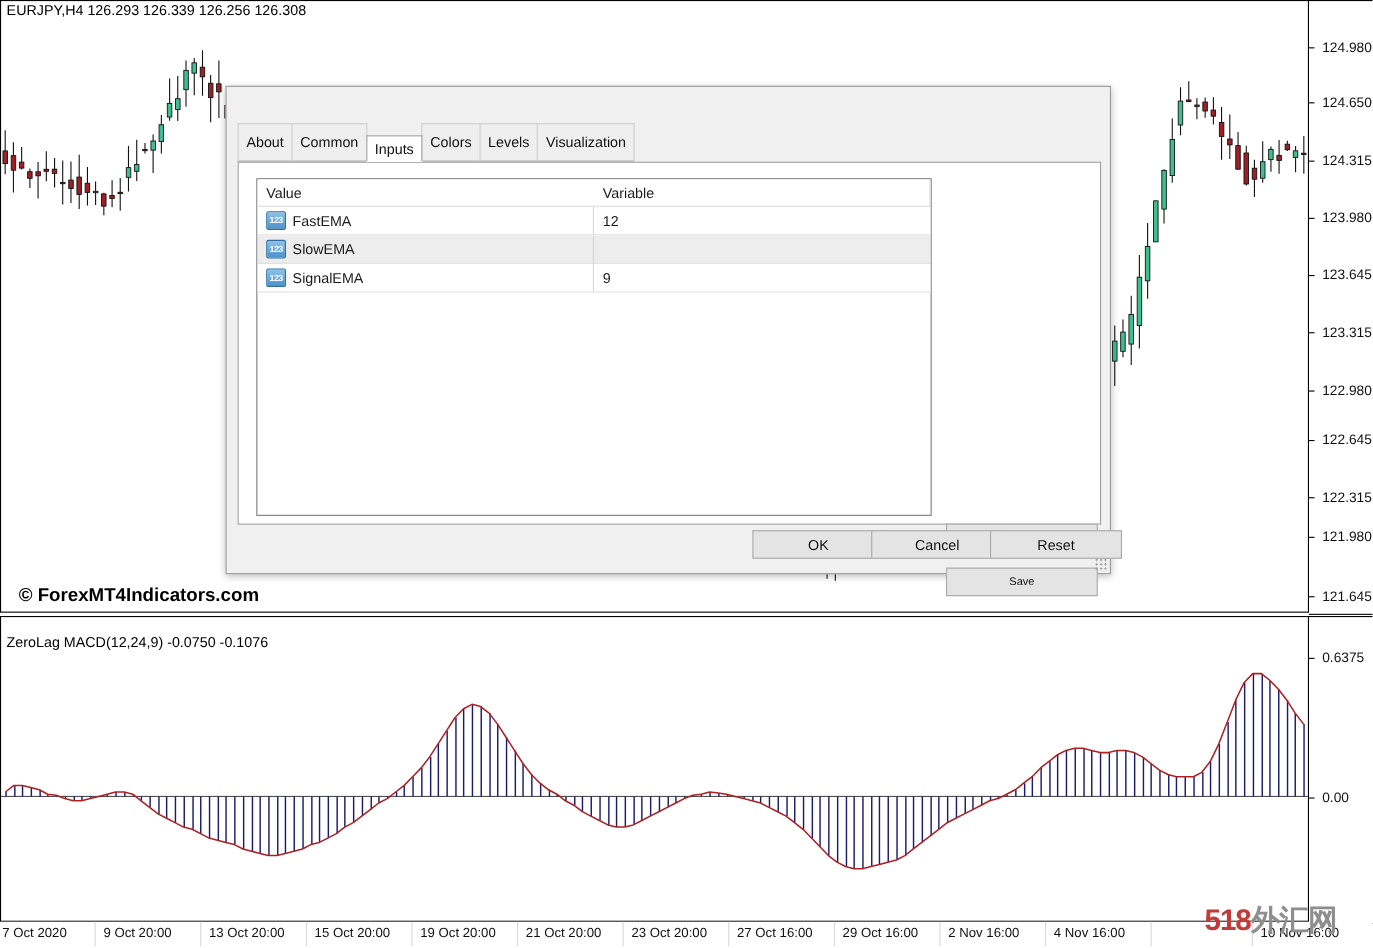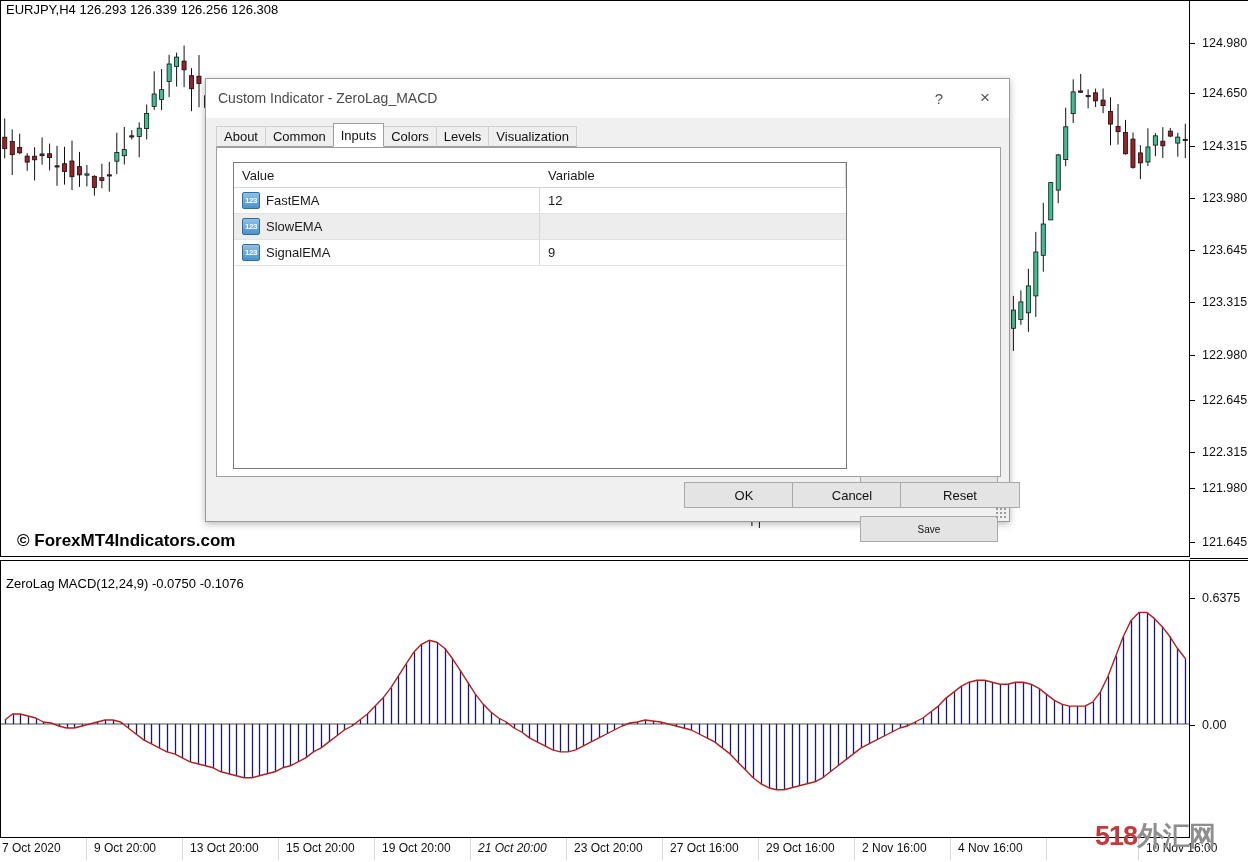"Custom Indicator - ZeroLag_MACD" div { html: <div> <div>Custom Indicator - ZeroLag_MACD</div> <div>?</div> <div>×</div> </div> -> none }
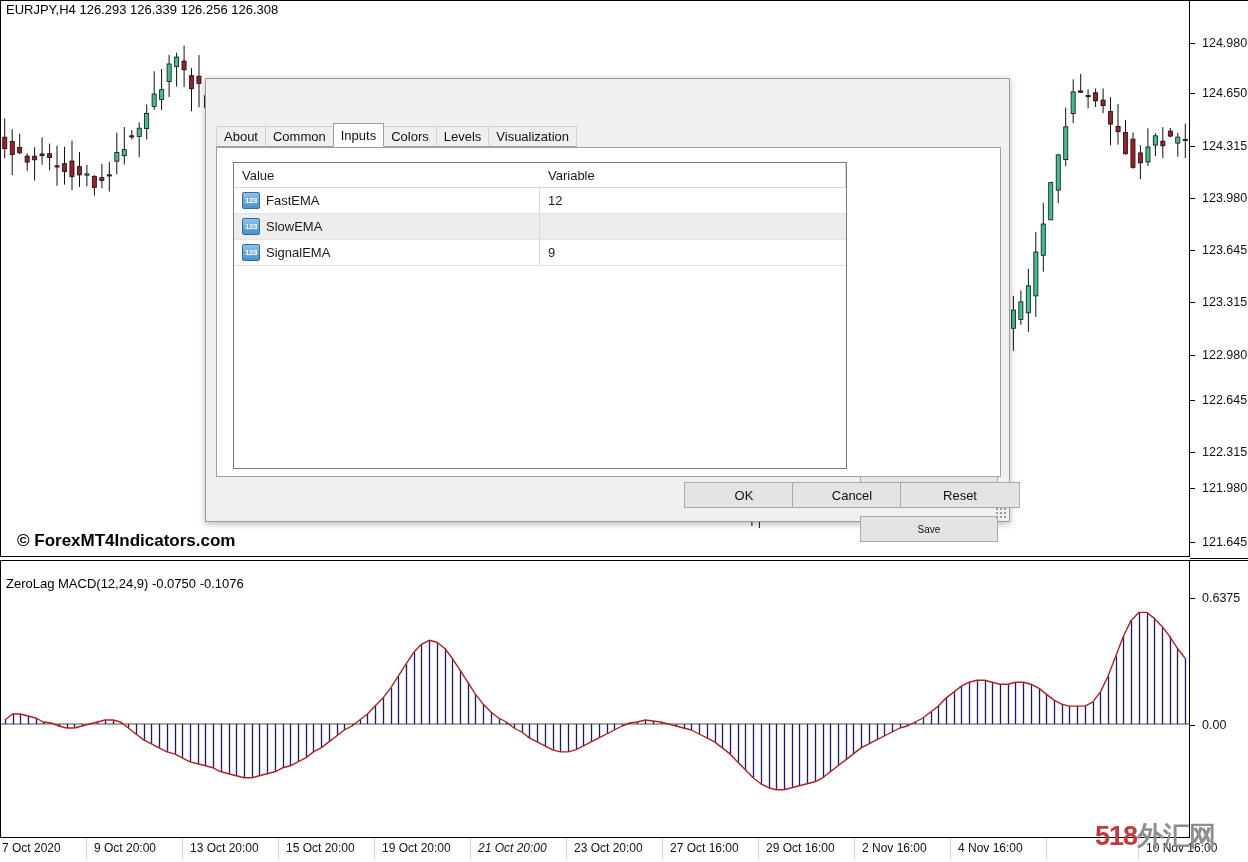"About" .tab { height: 21px -> 35px }
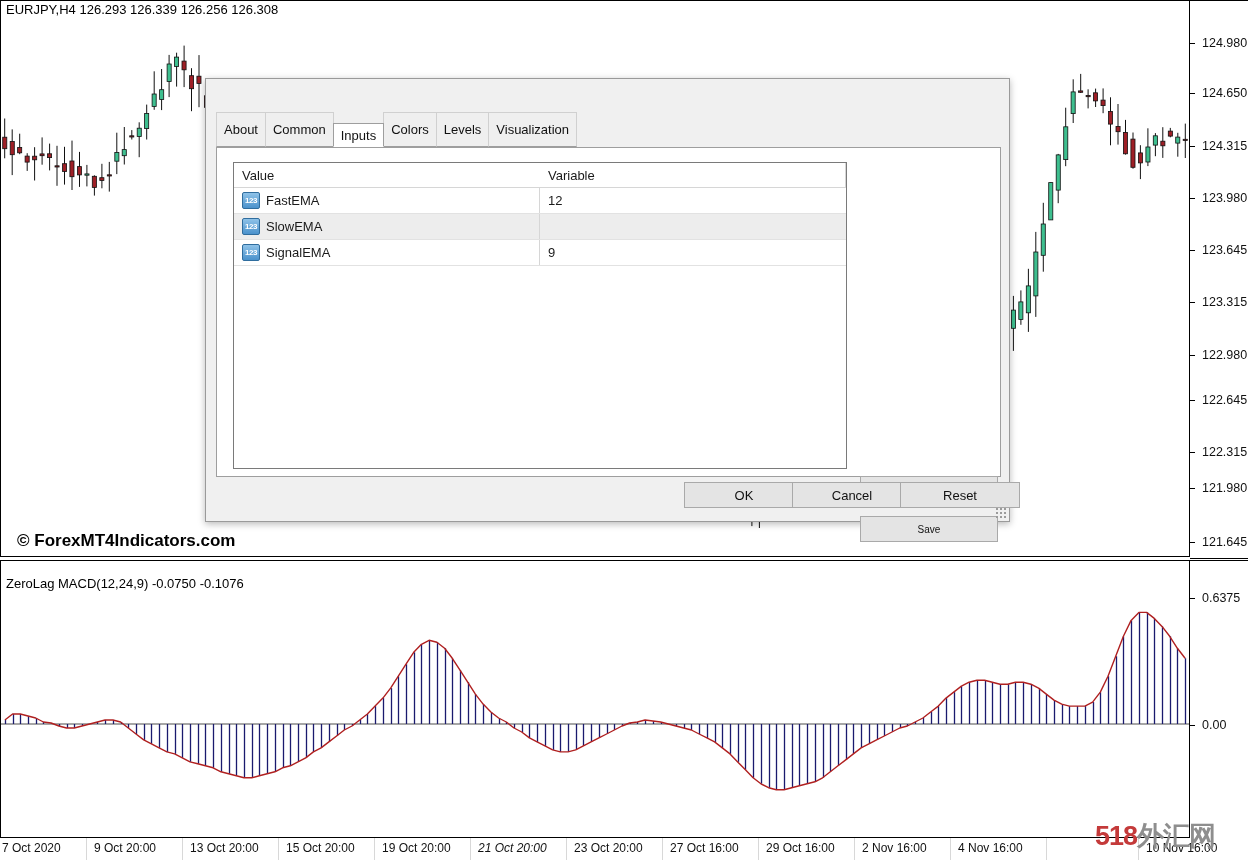"21 Oct 20:00" div.time-label { font-style: italic -> none }
